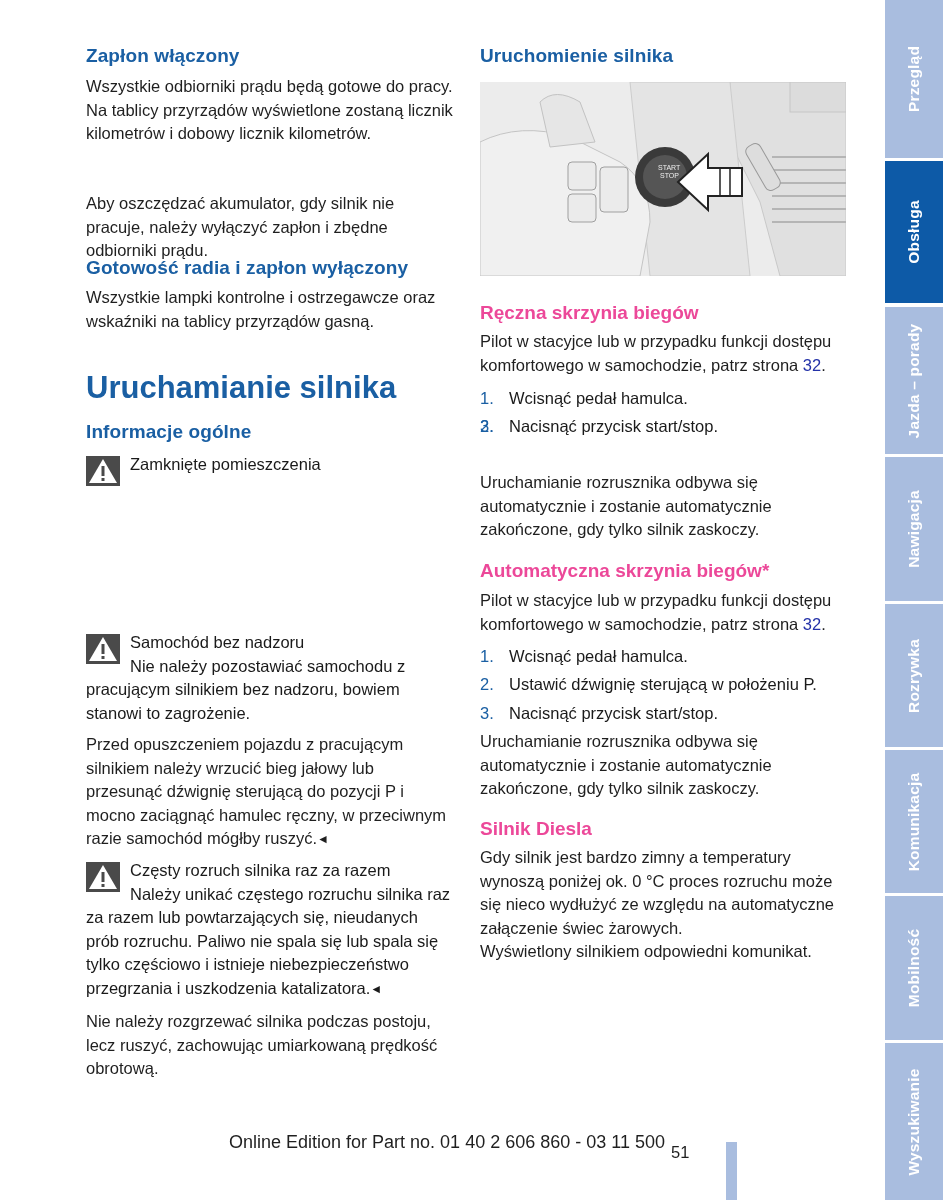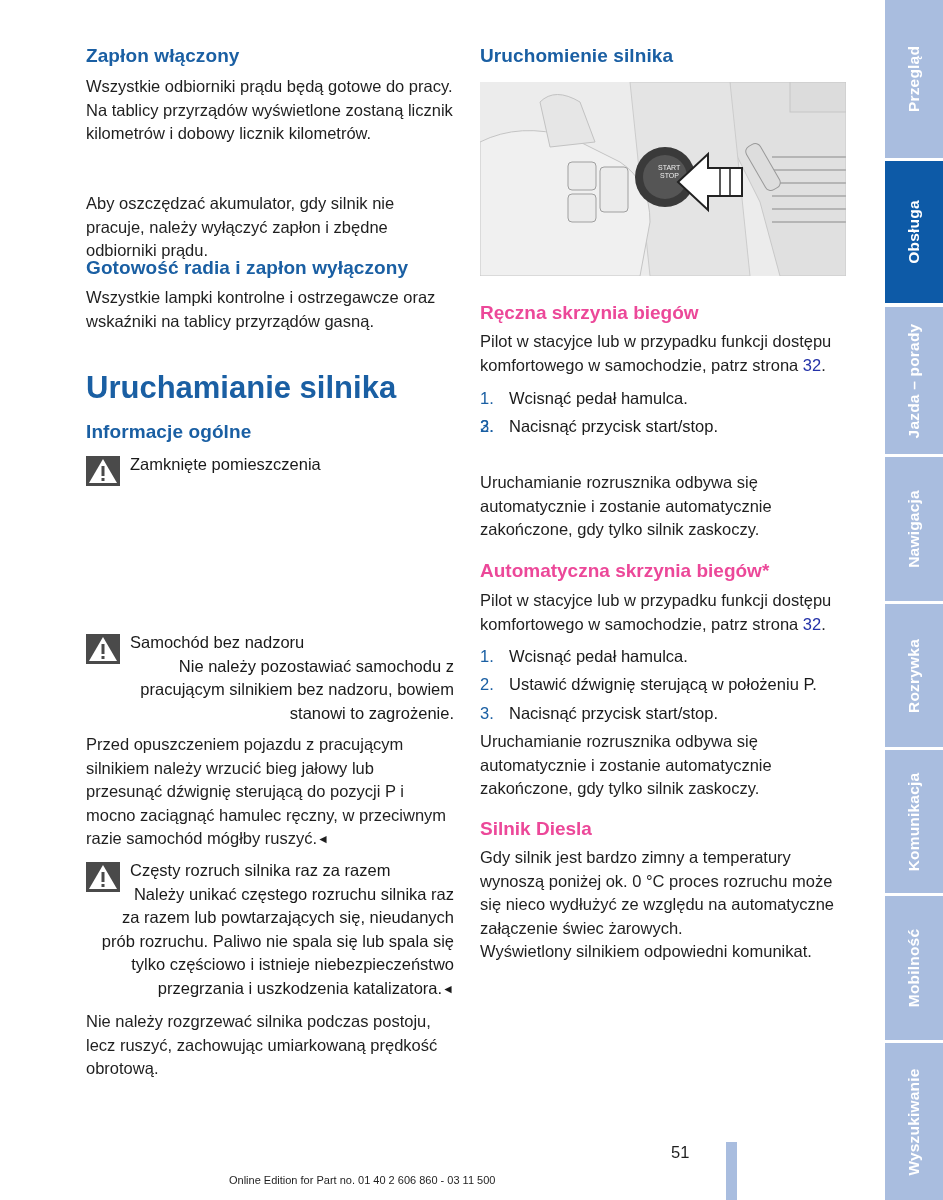"Zamknięte pomieszczenia" .warn { text-align: right -> none }
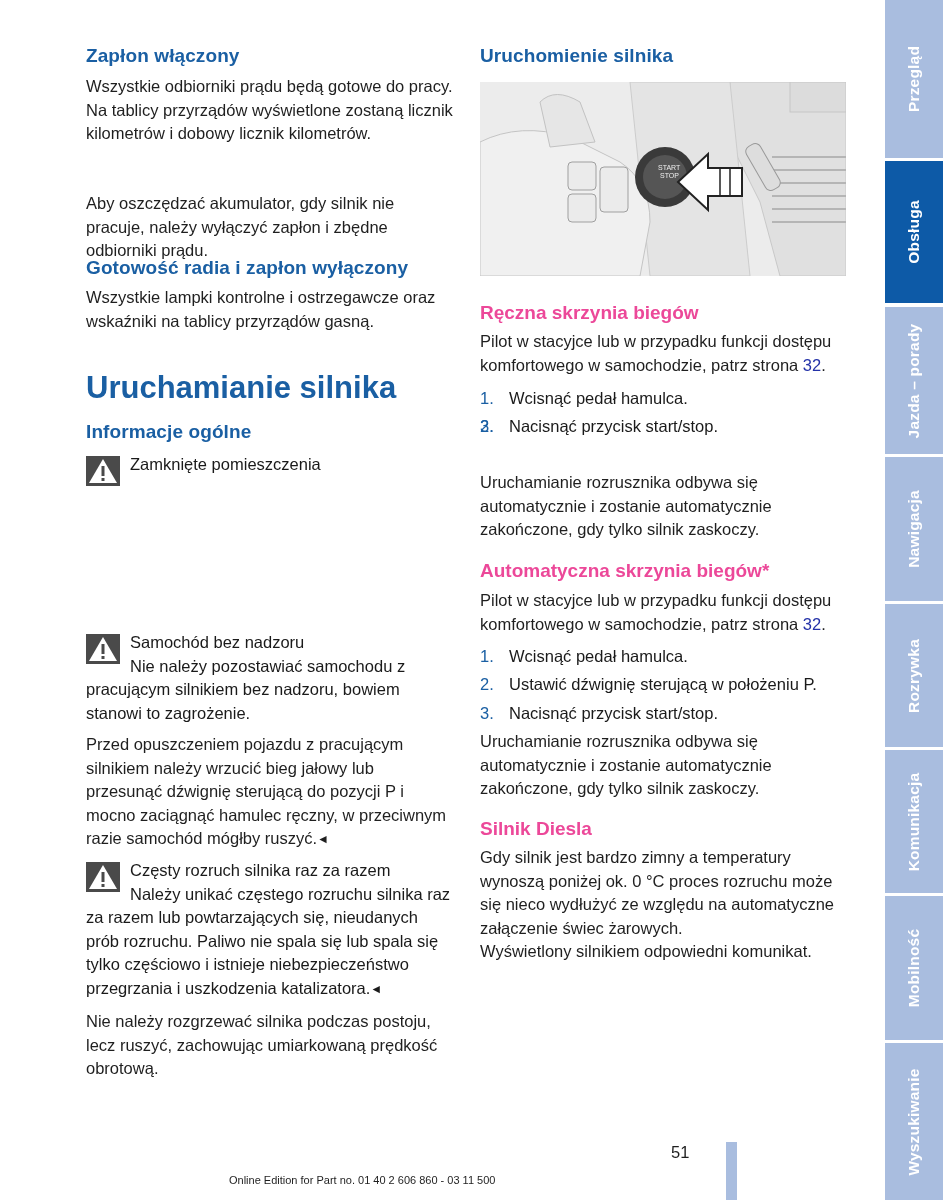"Online Edition for Part no." .footer { font-size: 11px -> 18px; top: 1174px -> 1132px }
